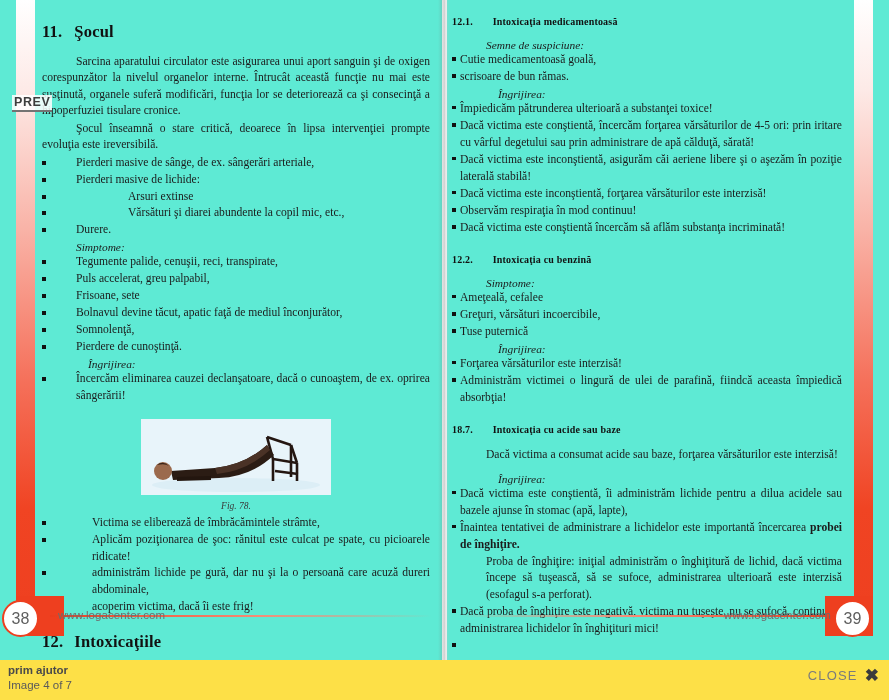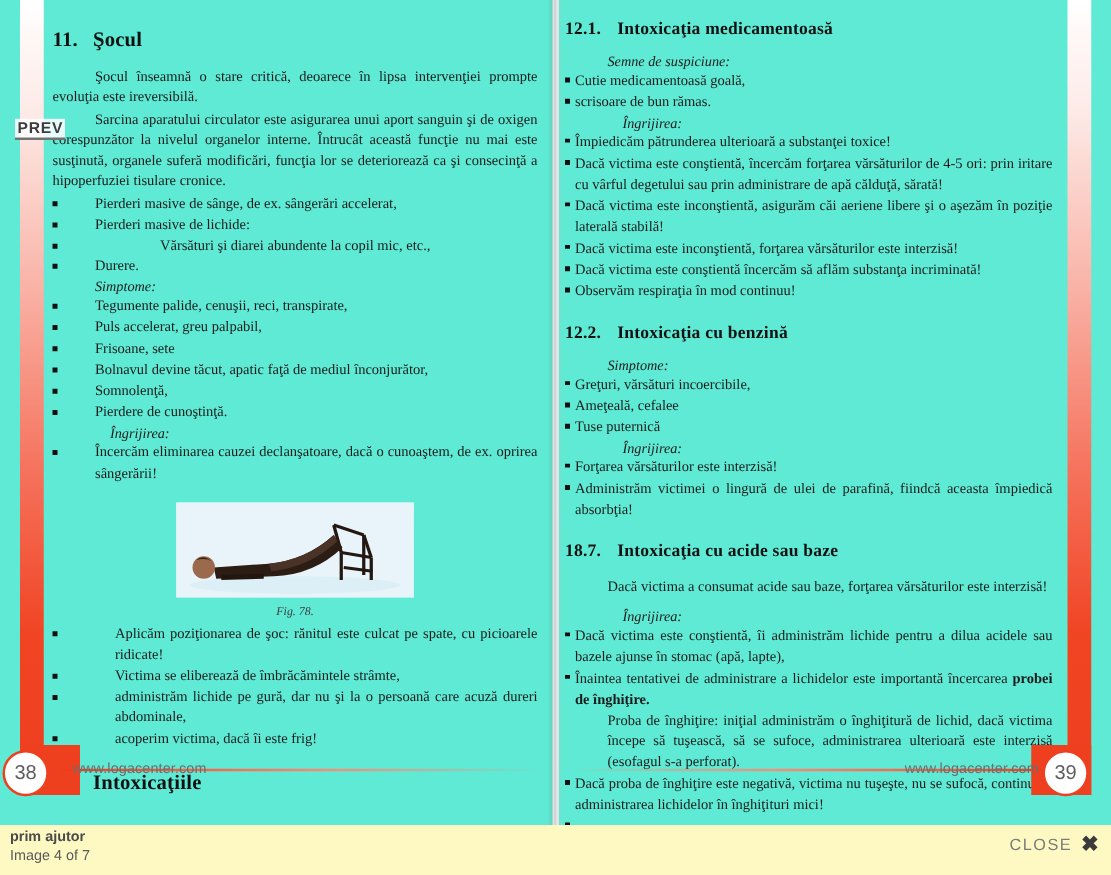"12.1. Intoxicaţia medicamentoasă" h2.sec.sub { font-size: 14px -> 10px }
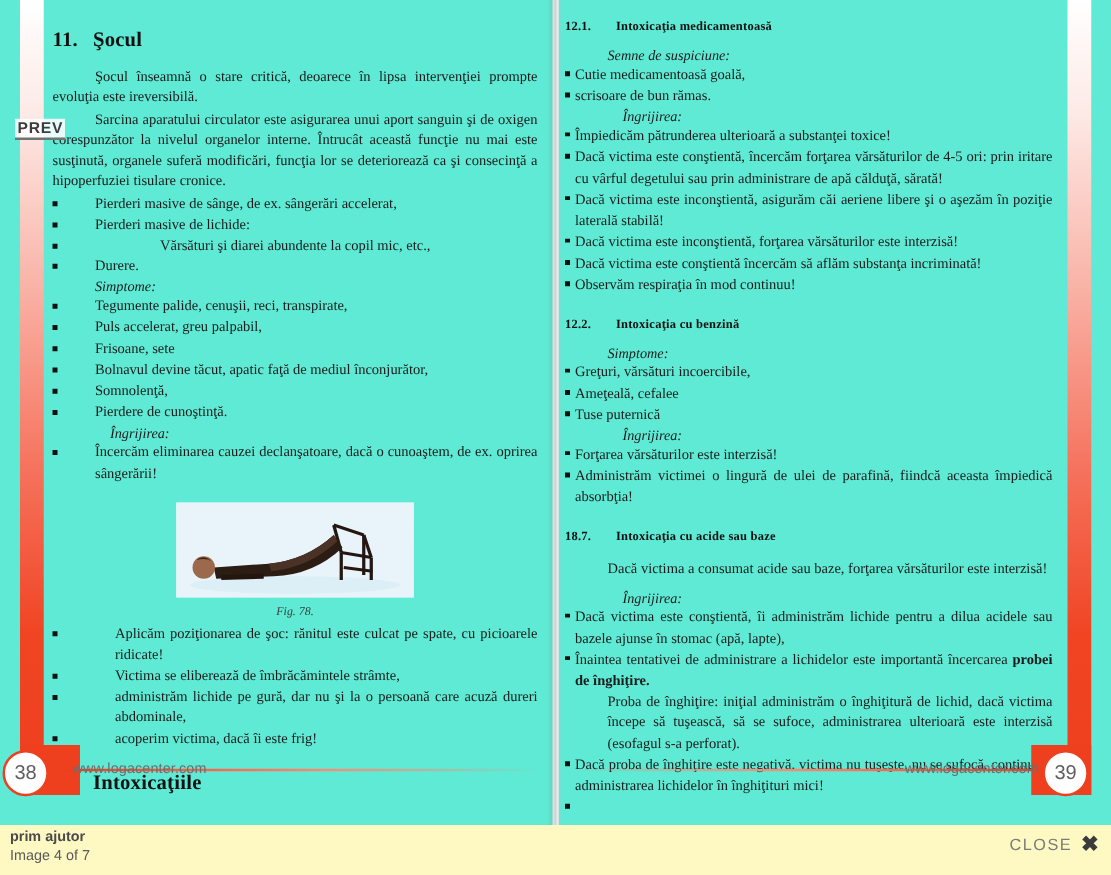"Şocul înseamnă o stare critică," p.body { order: before "Sarcina aparatului circulator este" -> after "Sarcina aparatului circulator este" }
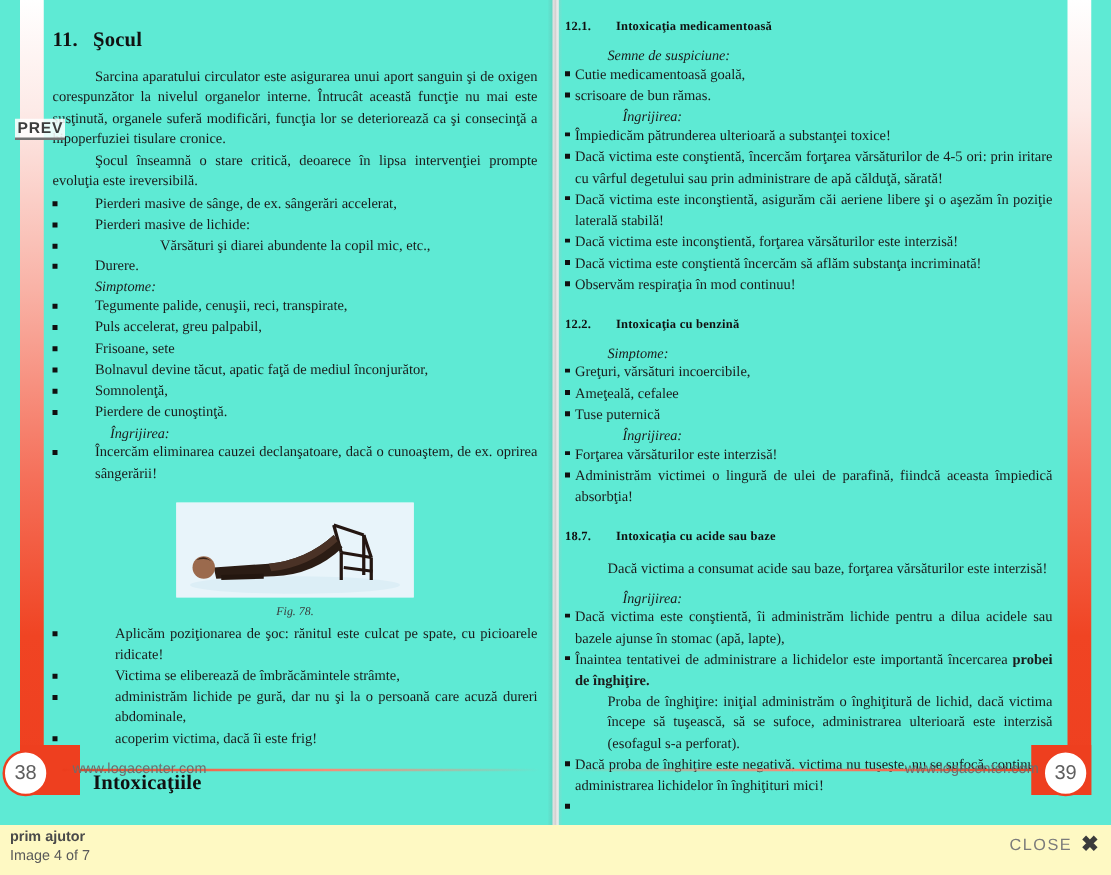"Pierderi masive de sânge, de" span { text: accelerat -> arteriale }
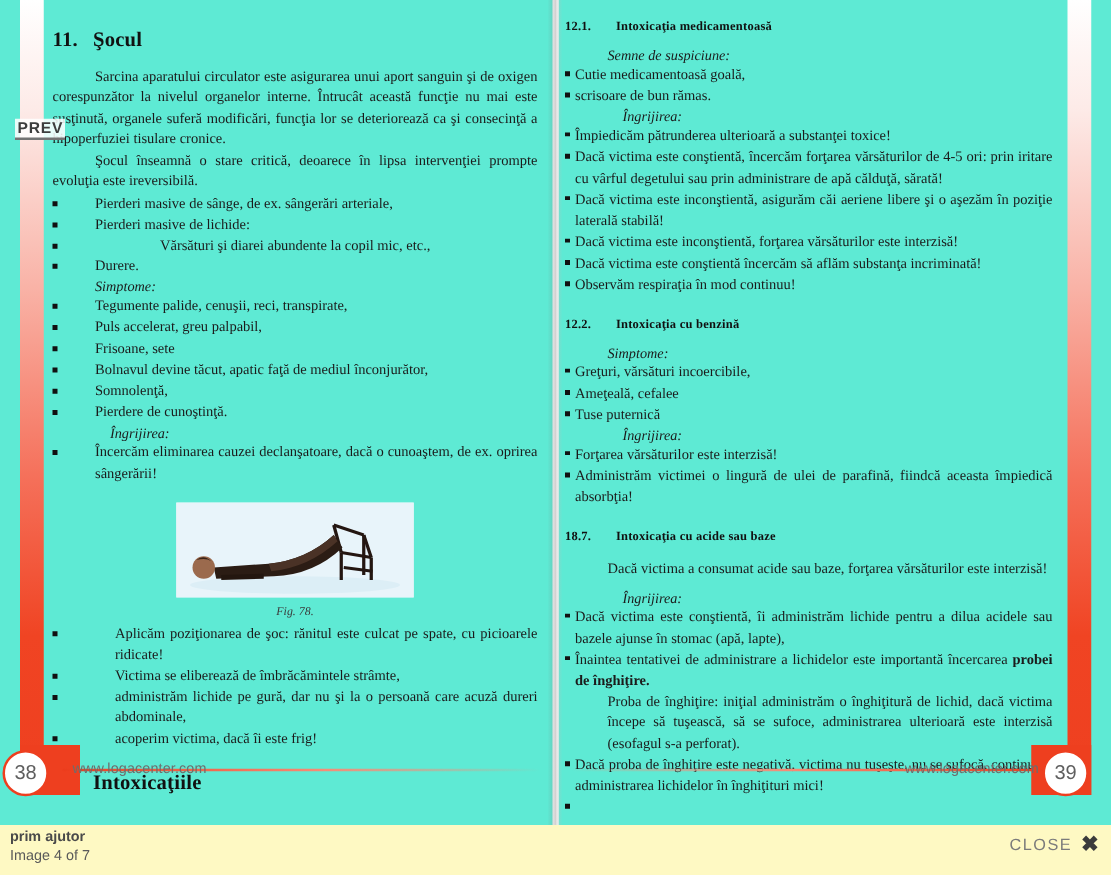"Arsuri extinse" li.deep { html: none -> <li><span>Arsuri extinse</span></li> }
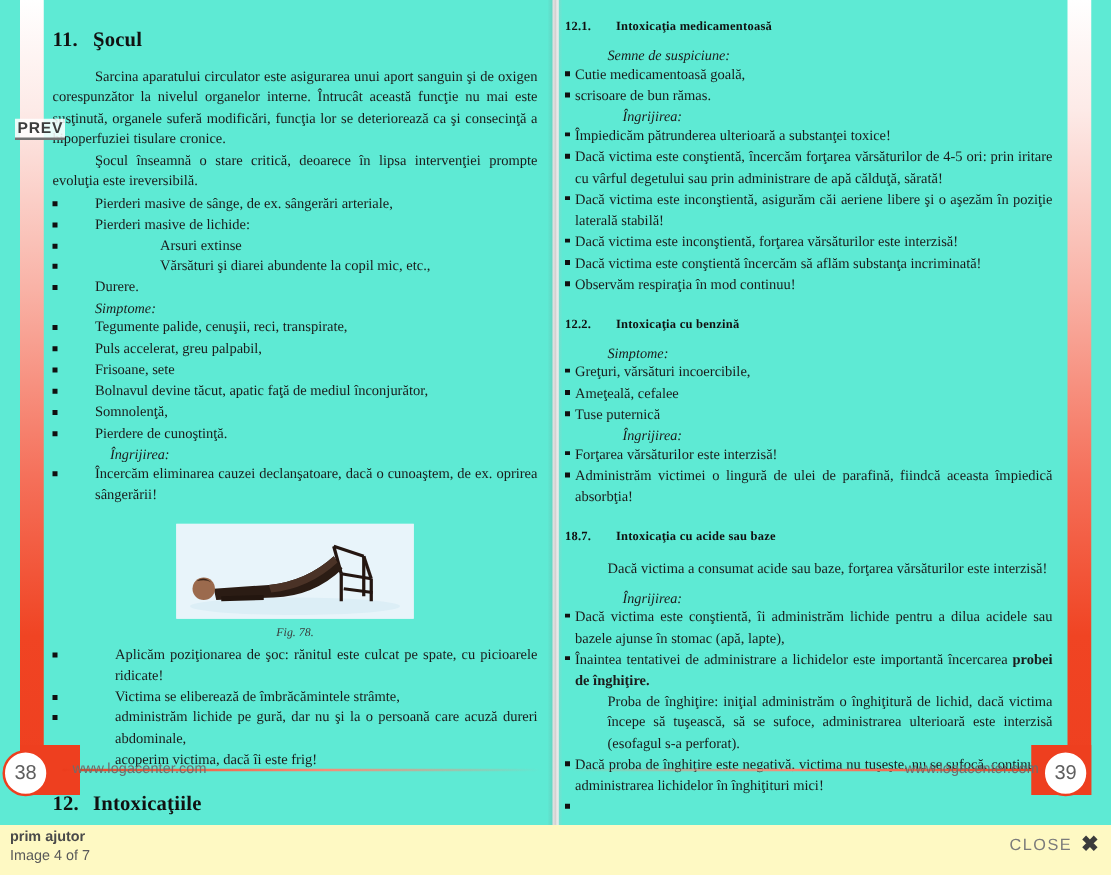"Dacă victima este conştientă încercăm" li { order: before "Observăm respiraţia în mod continuu!" -> after "Observăm respiraţia în mod continuu!" }
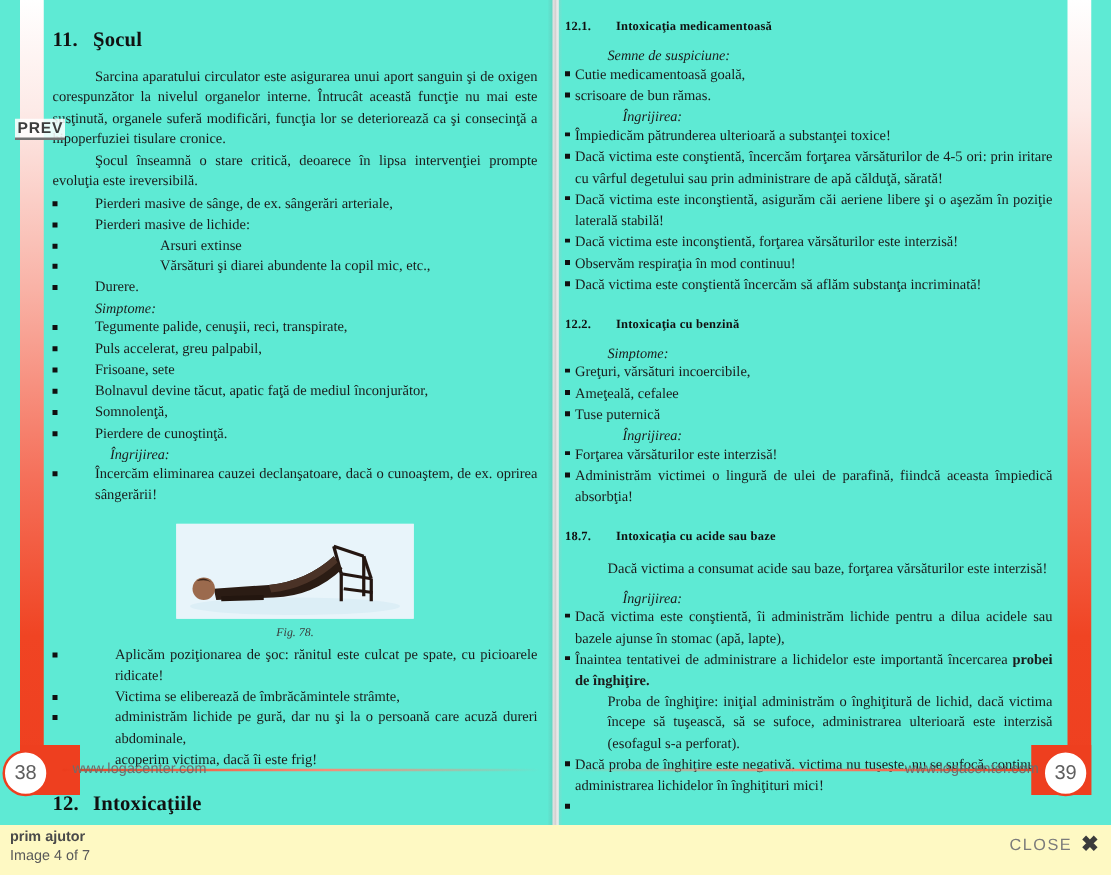"Greţuri, vărsături incoercibile," li { order: before "Ameţeală, cefalee" -> after "Ameţeală, cefalee" }
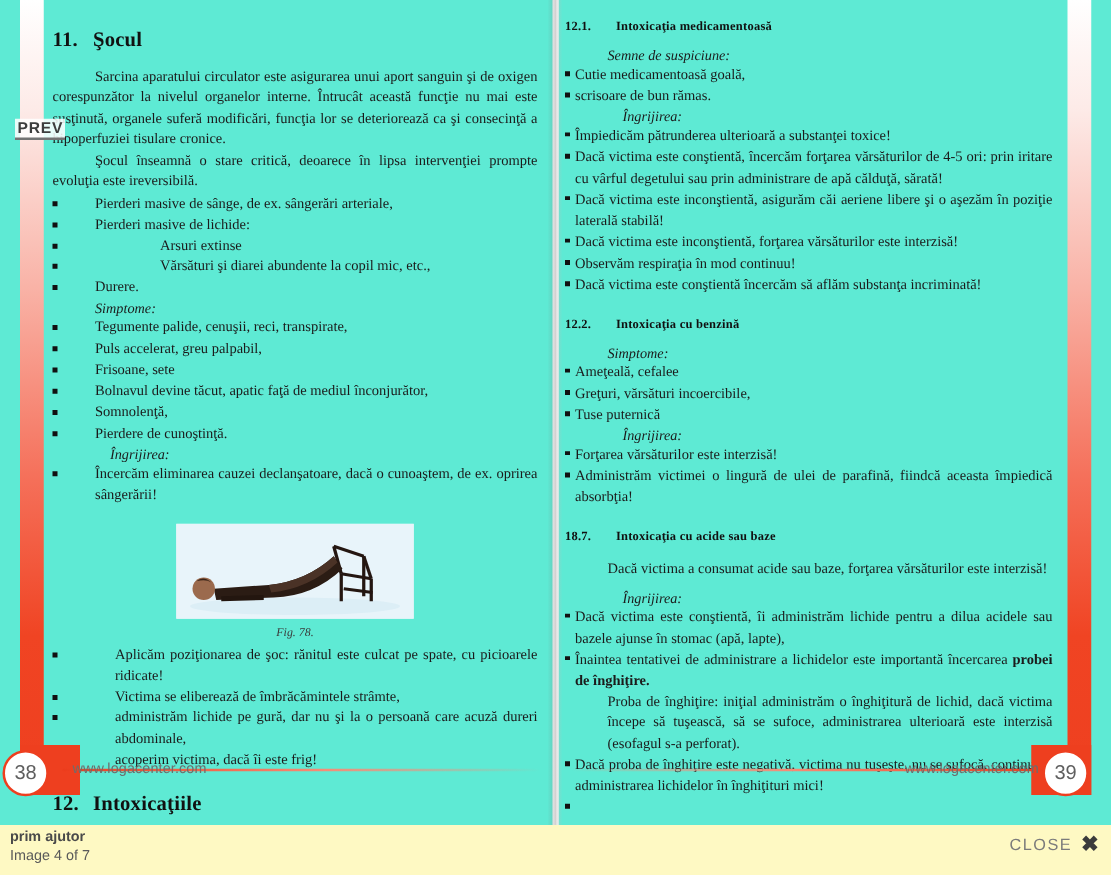"Aplicăm poziţionarea de şoc: rănitul" li.deep2 { order: before "Victima se eliberează de îmbrăcămintele" -> after "Victima se eliberează de îmbrăcămintele" }
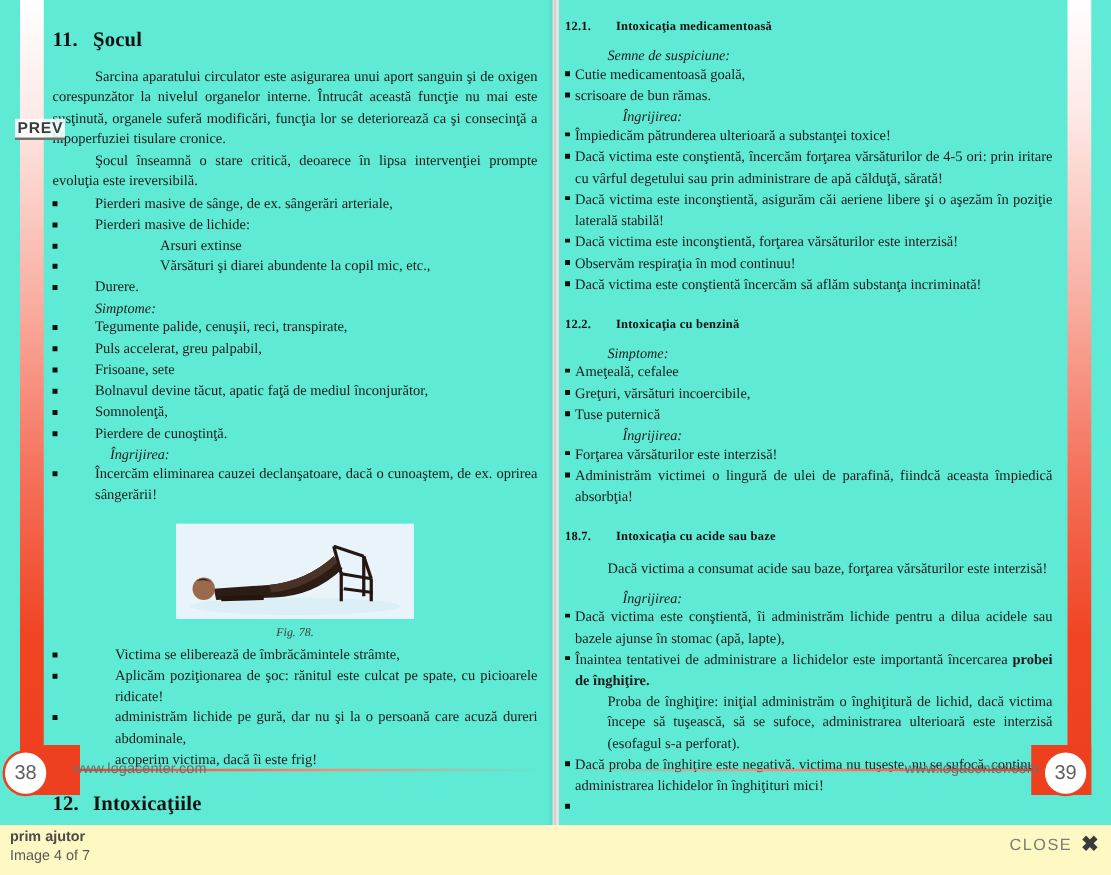"prim ajutor" .statusbar { background: #fef9c3 -> #fde047 }
